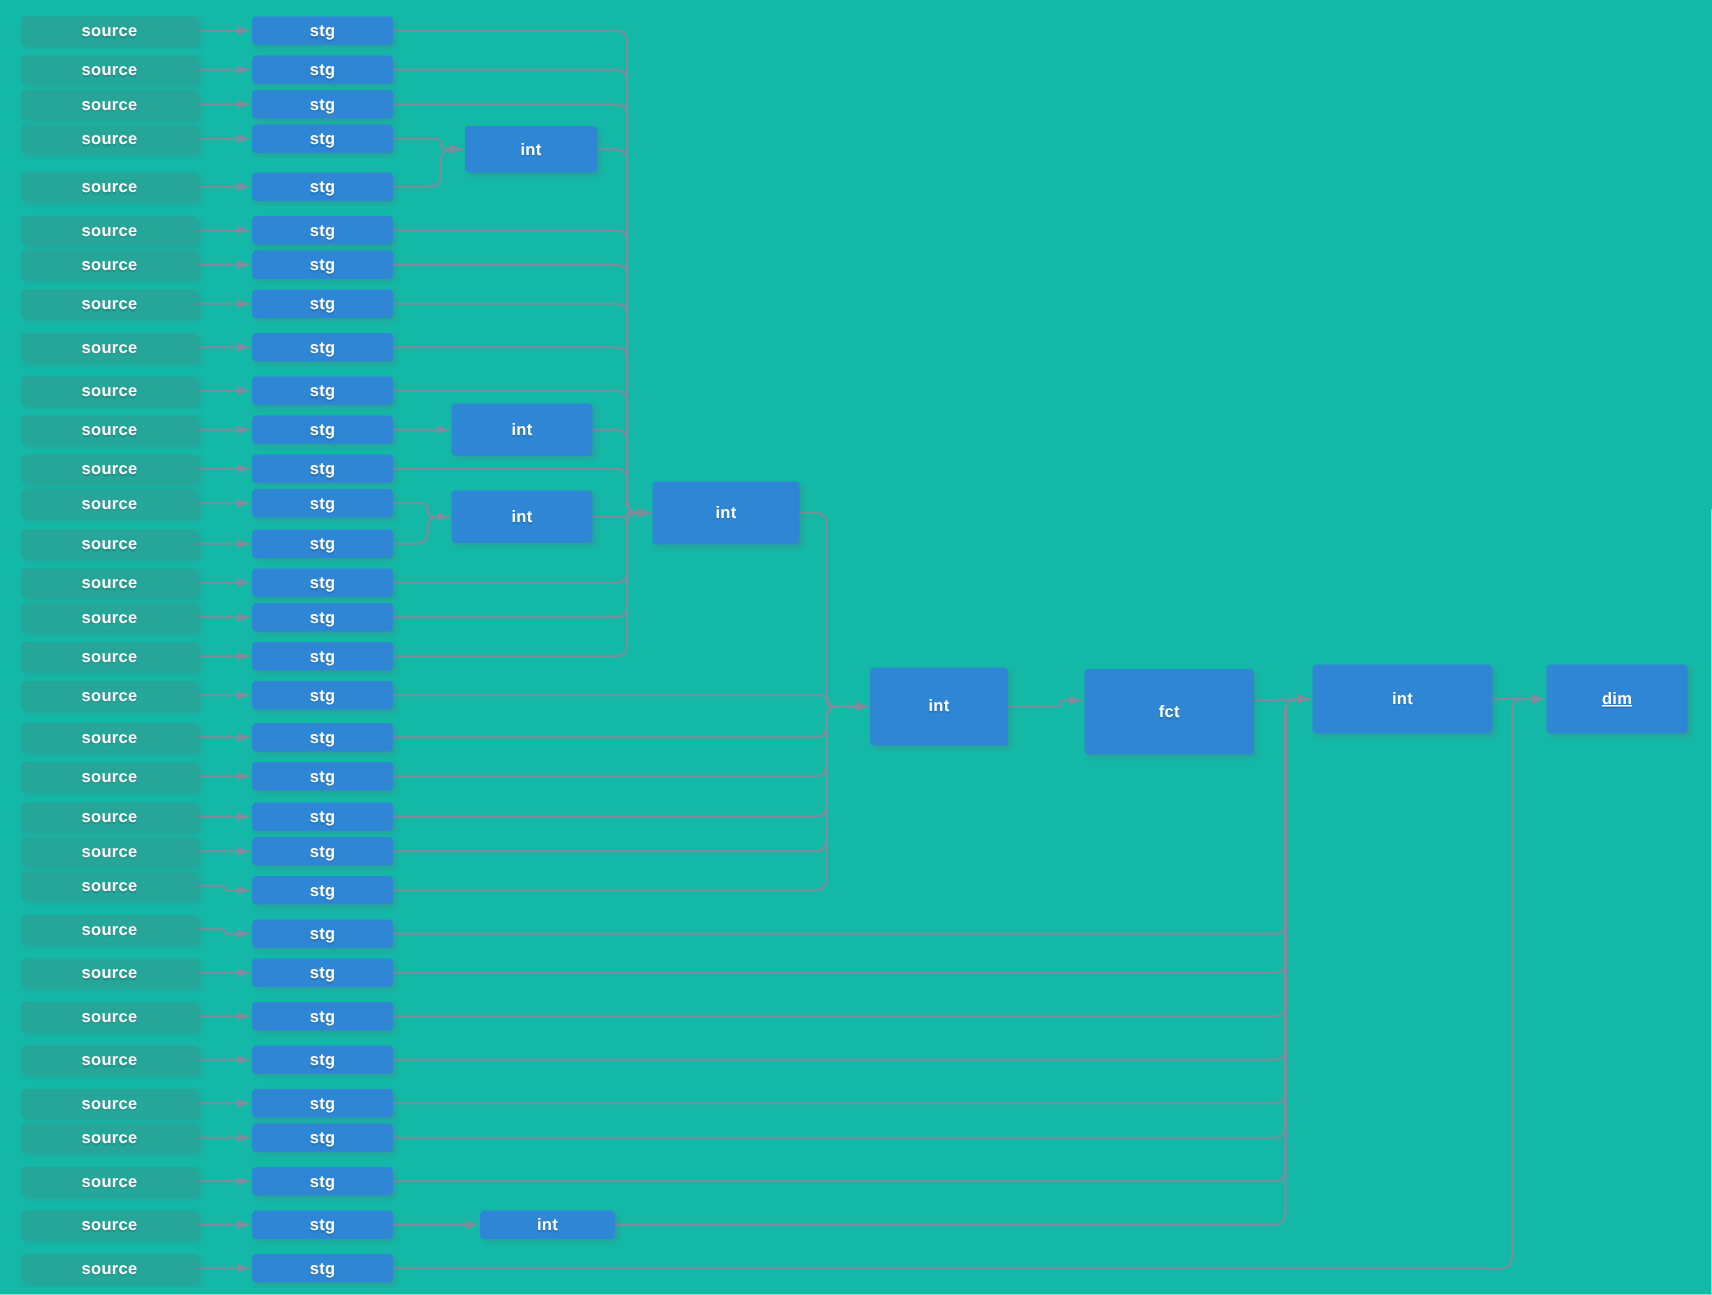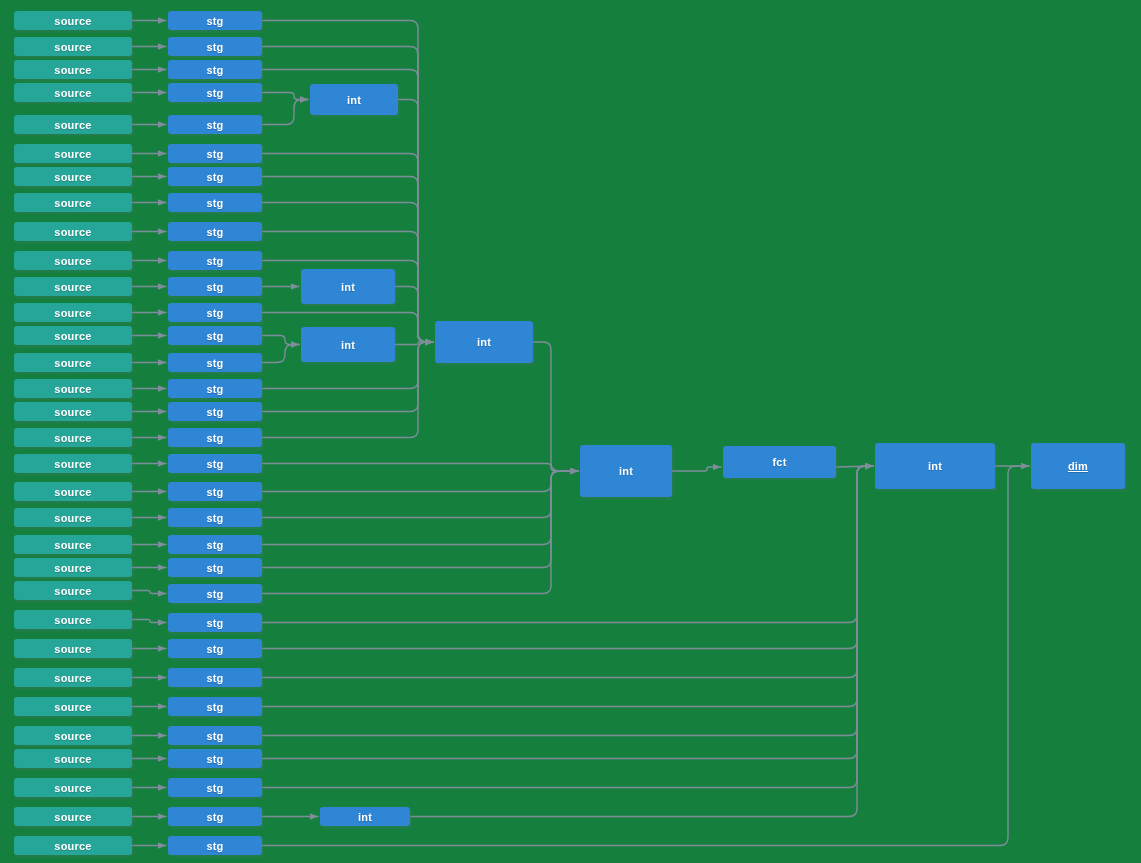"source" #canvas { background: #15803d -> #14b8a6 }
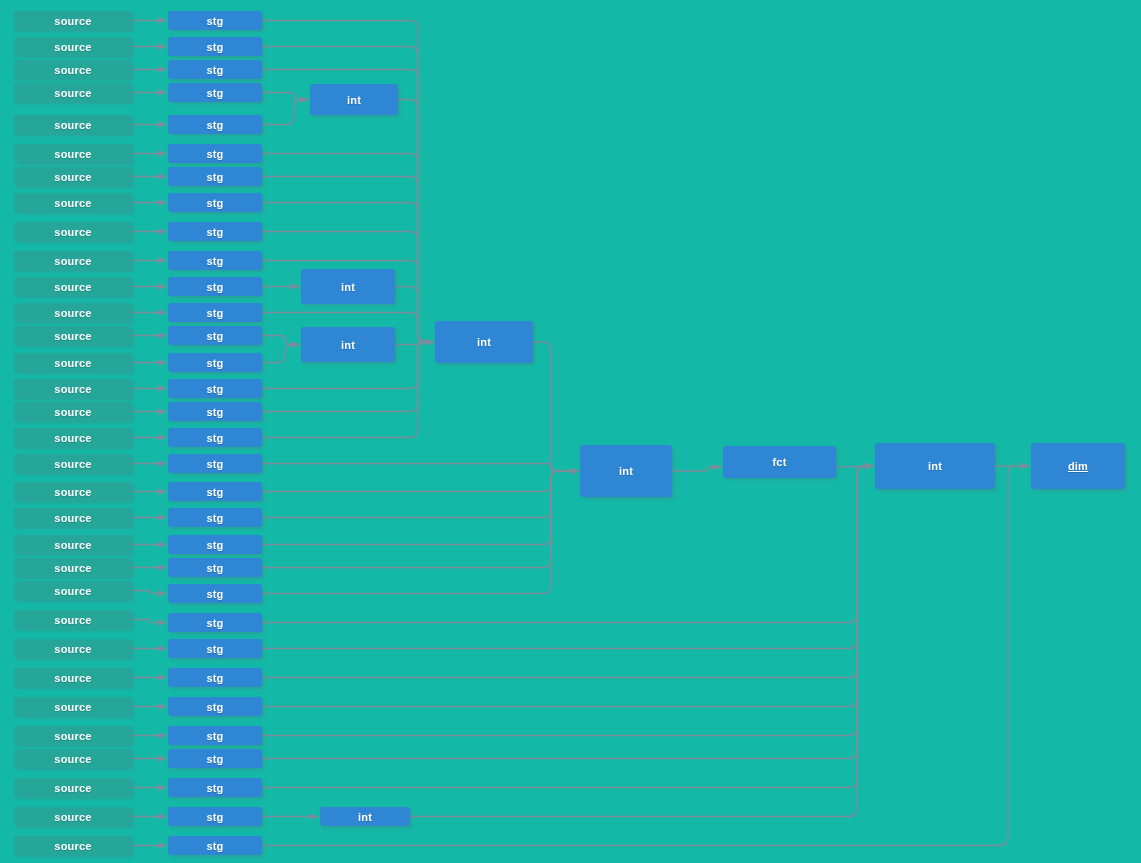"fct" div.node { height: 32px -> 57px }
